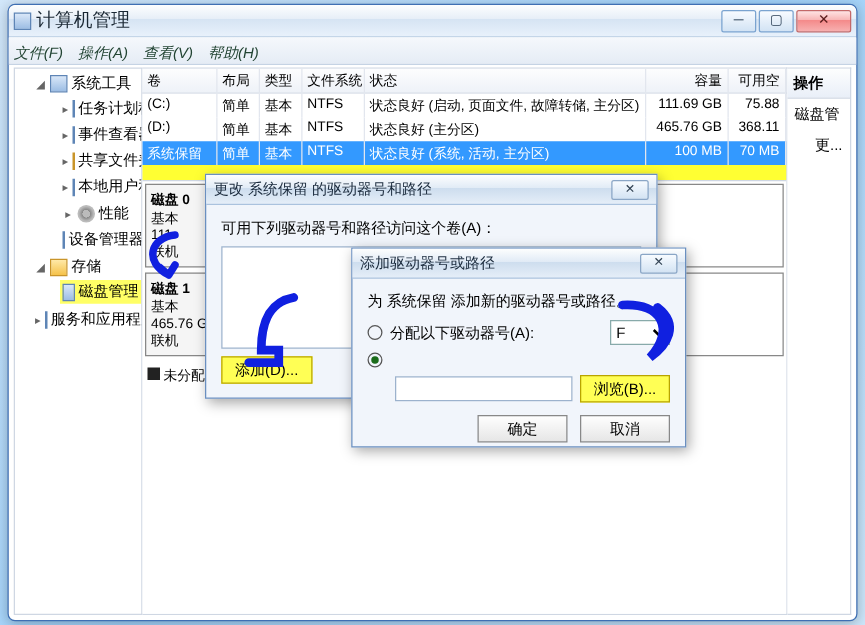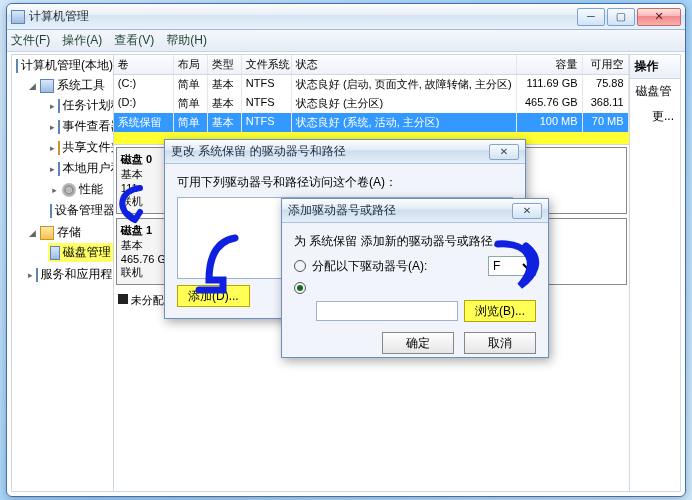"计算机管理" .title-txt { font-size: 12px -> 15px }
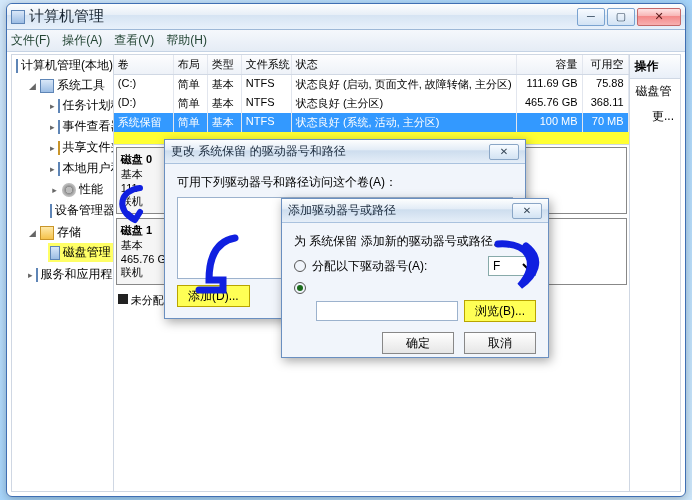"文件(F)" .menubar { align-items: center -> flex-end; font-style: none -> italic }
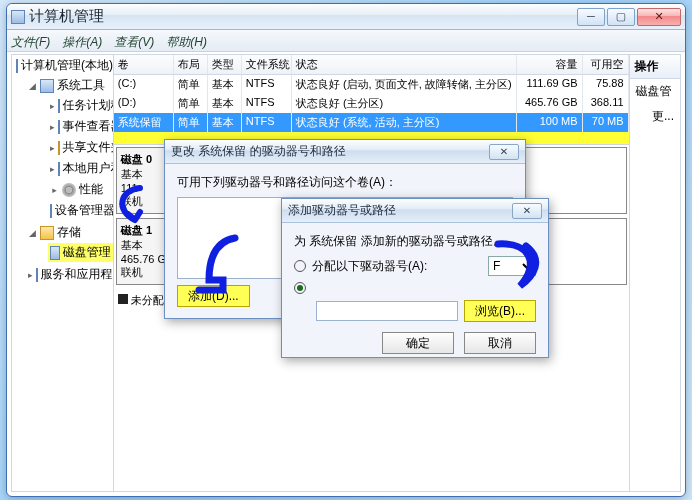"计算机管理(本地)" div.node { html: <div> <span></span> <span>计算机管理(本地)</span> </div> -> none }
